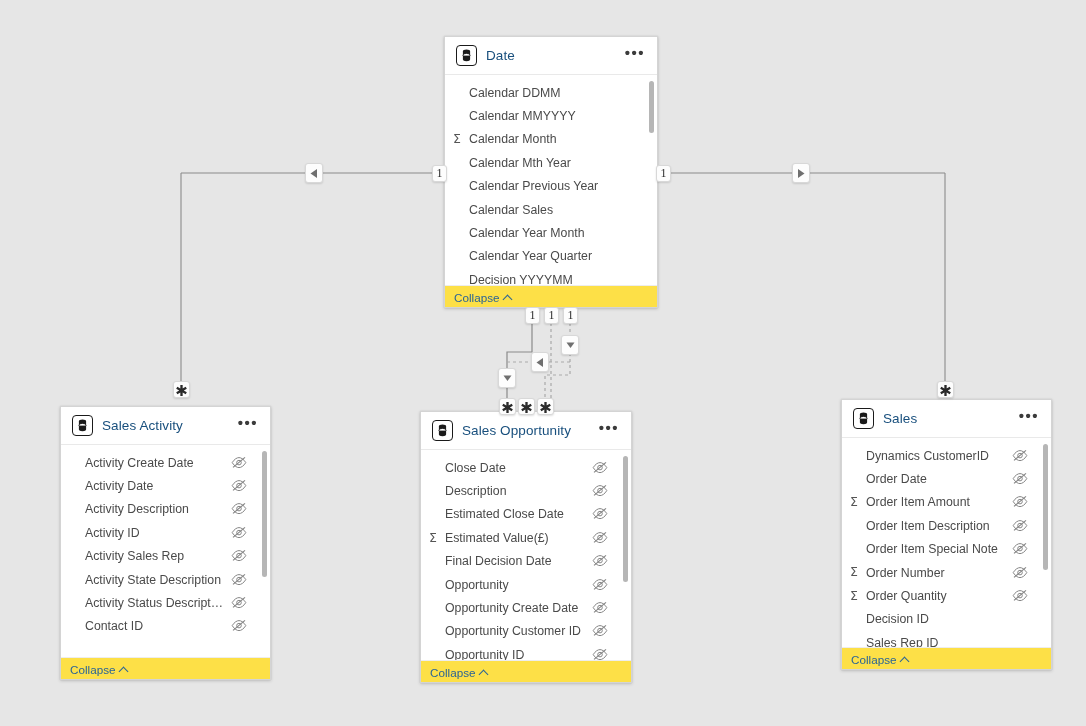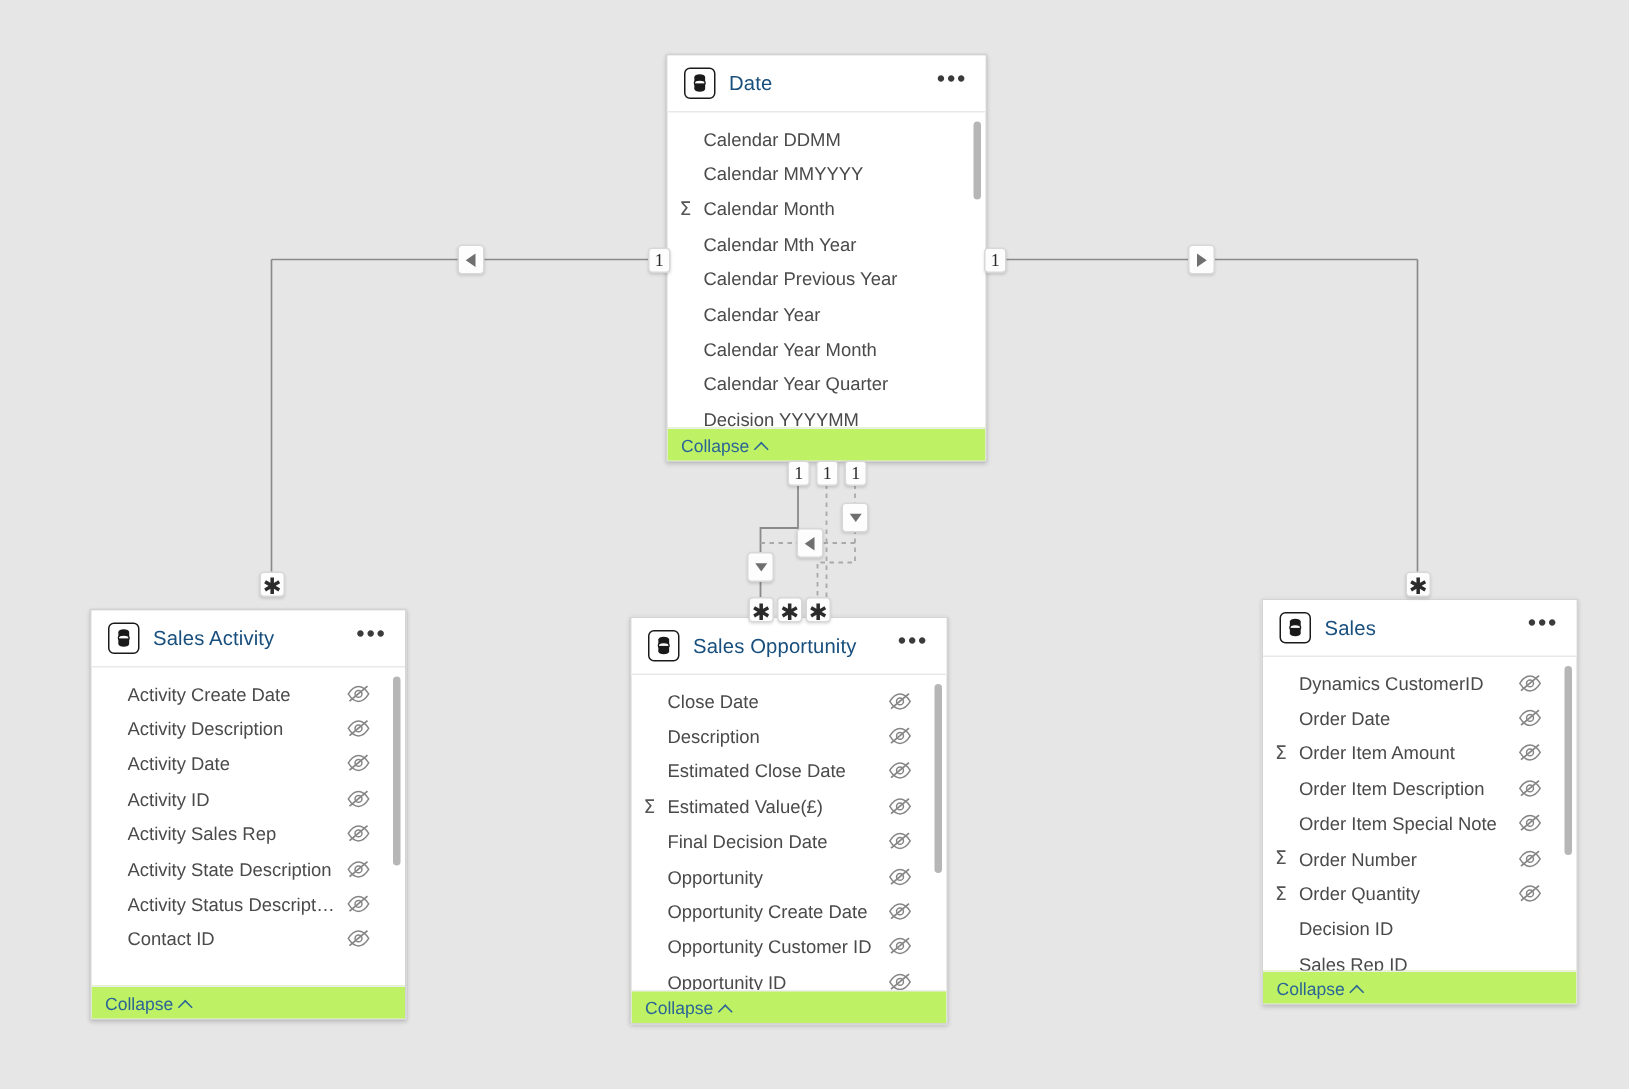"Calendar Year" span.field-name { text: Year -> Sales }
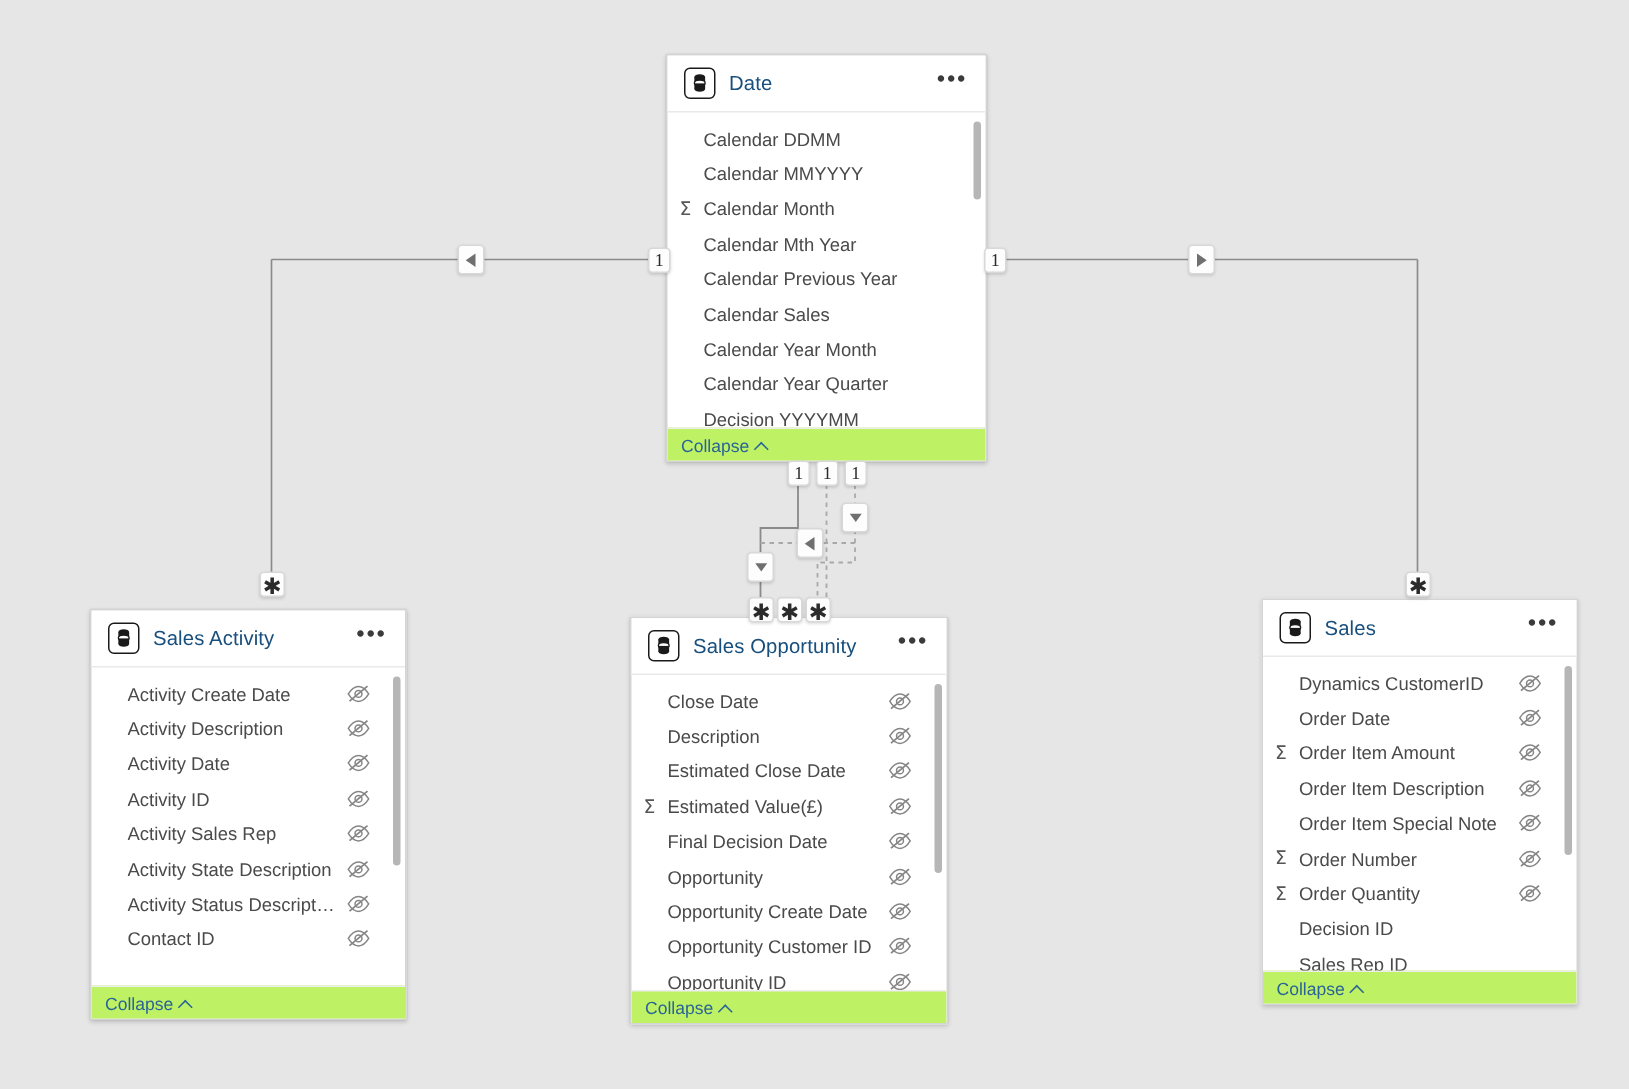"Collapse" .card-footer { background: #bef264 -> #fde047 }
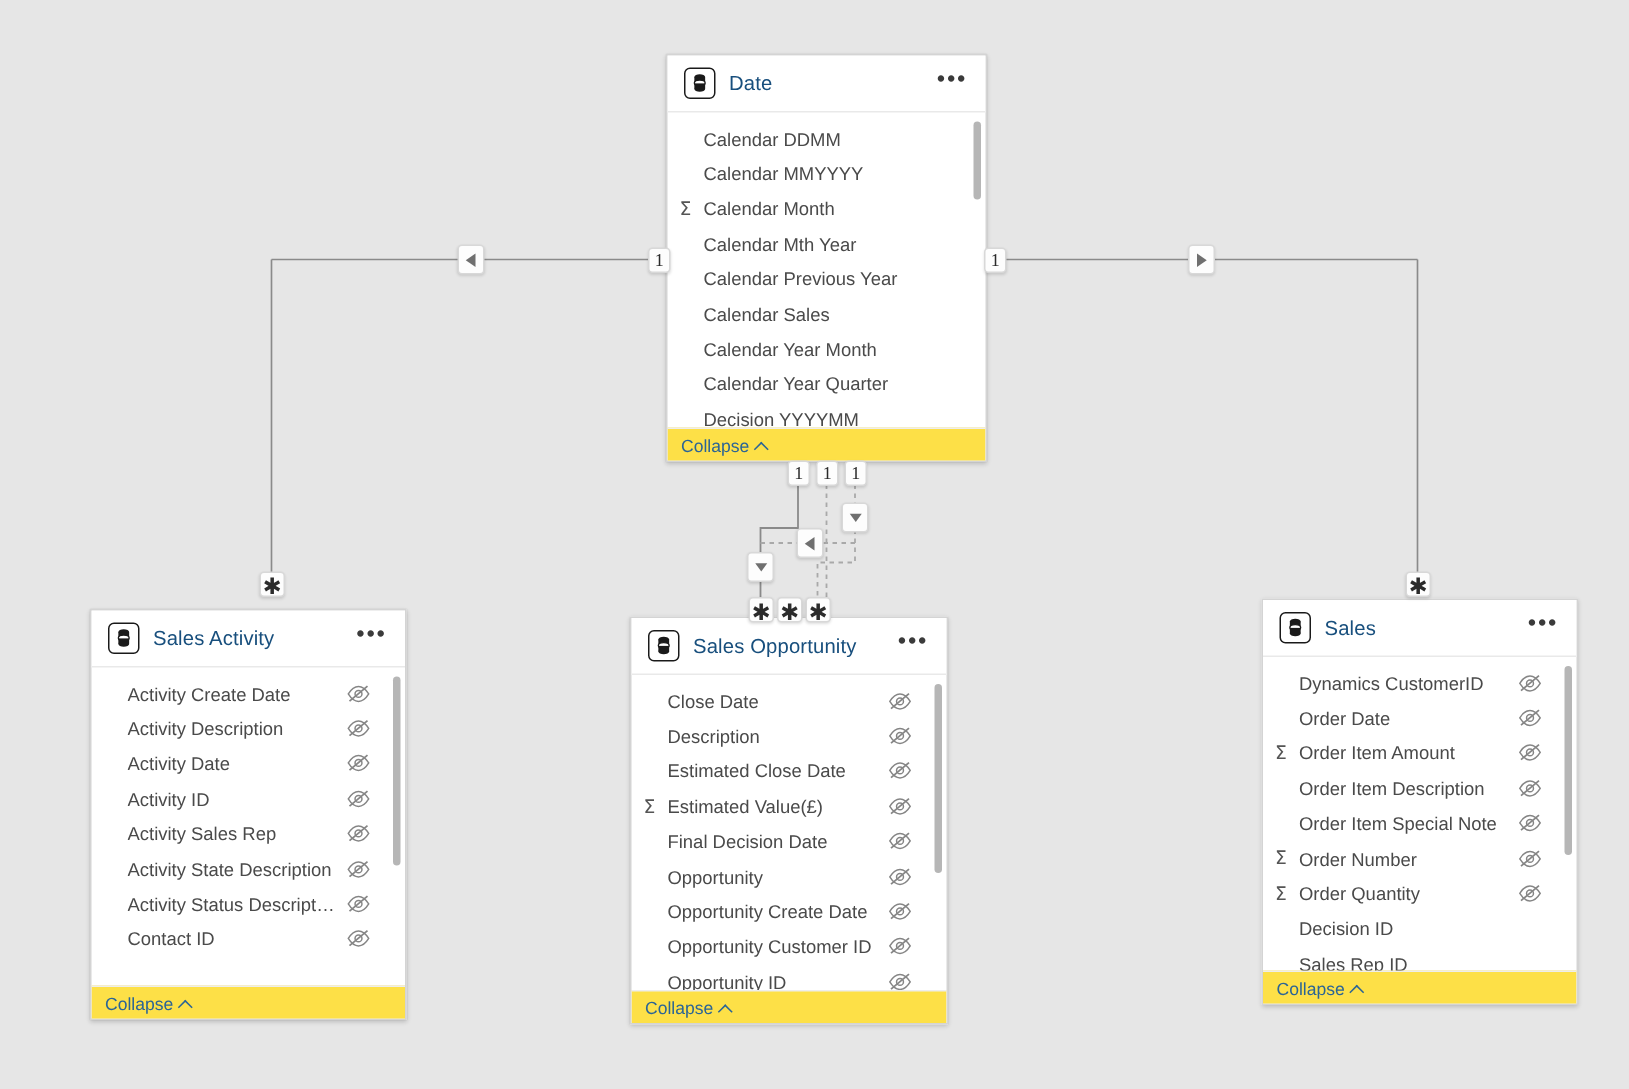"Activity Description" li.field { order: before "Activity Date" -> after "Activity Date" }
